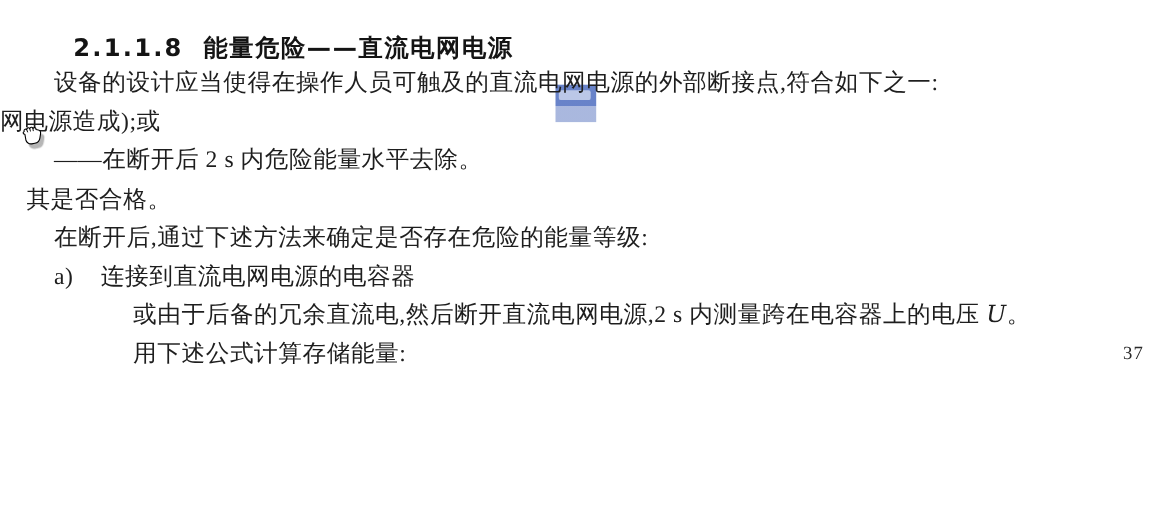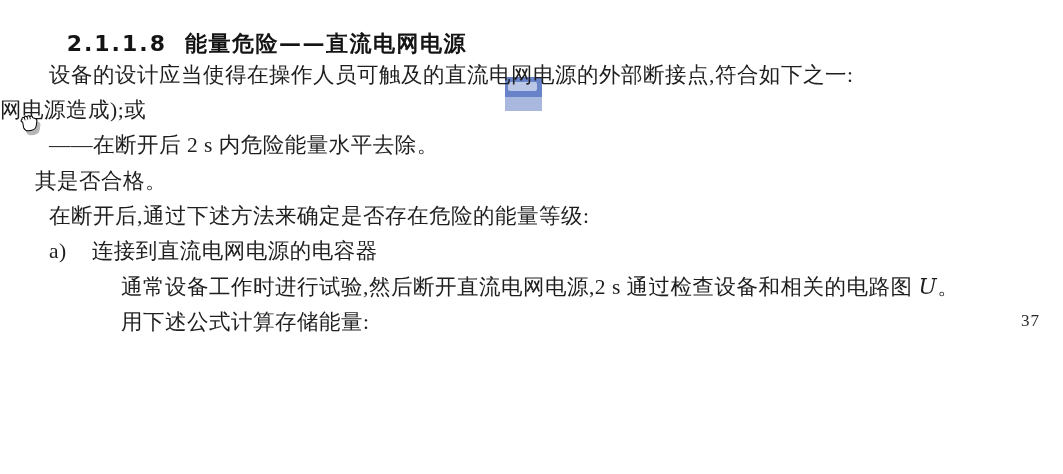"其是否合格。" .ind-flush { padding-left: 35px -> 24px }
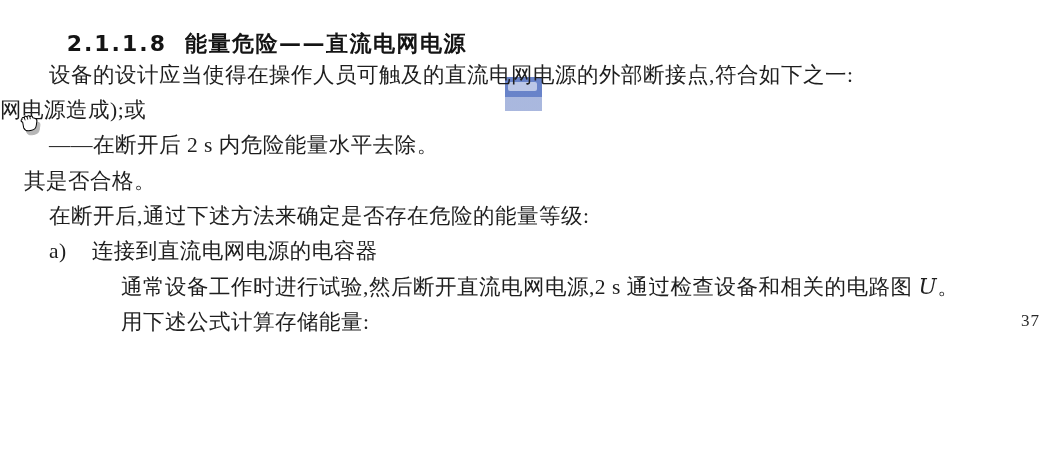"通常设备工作时进行试验,然后断开直流电网电源,2 s 通过检查设备和相关的电路图" span { text: 通常设备工作时进行试验,然后断开直流电网电源,2 s 通过检查设备和相关的电路图 -> 或由于后备的冗余直流电,然后断开直流电网电源,2 s 内测量跨在电容器上的电压 }
